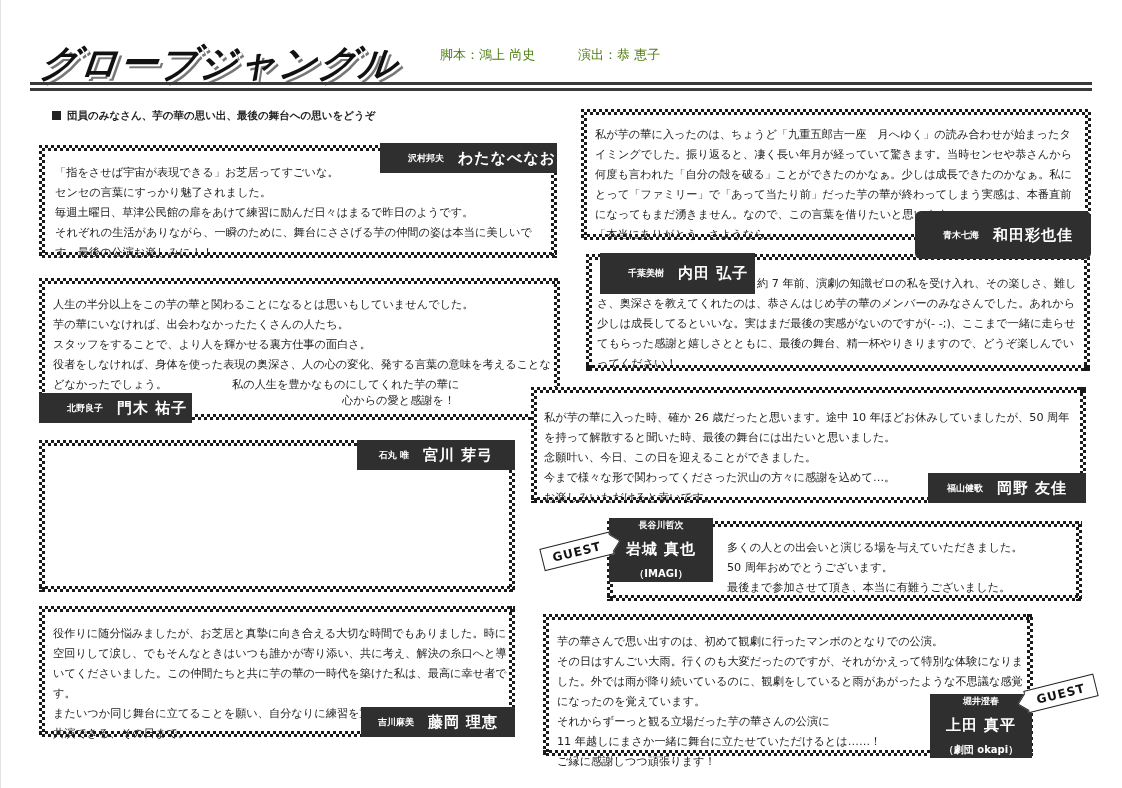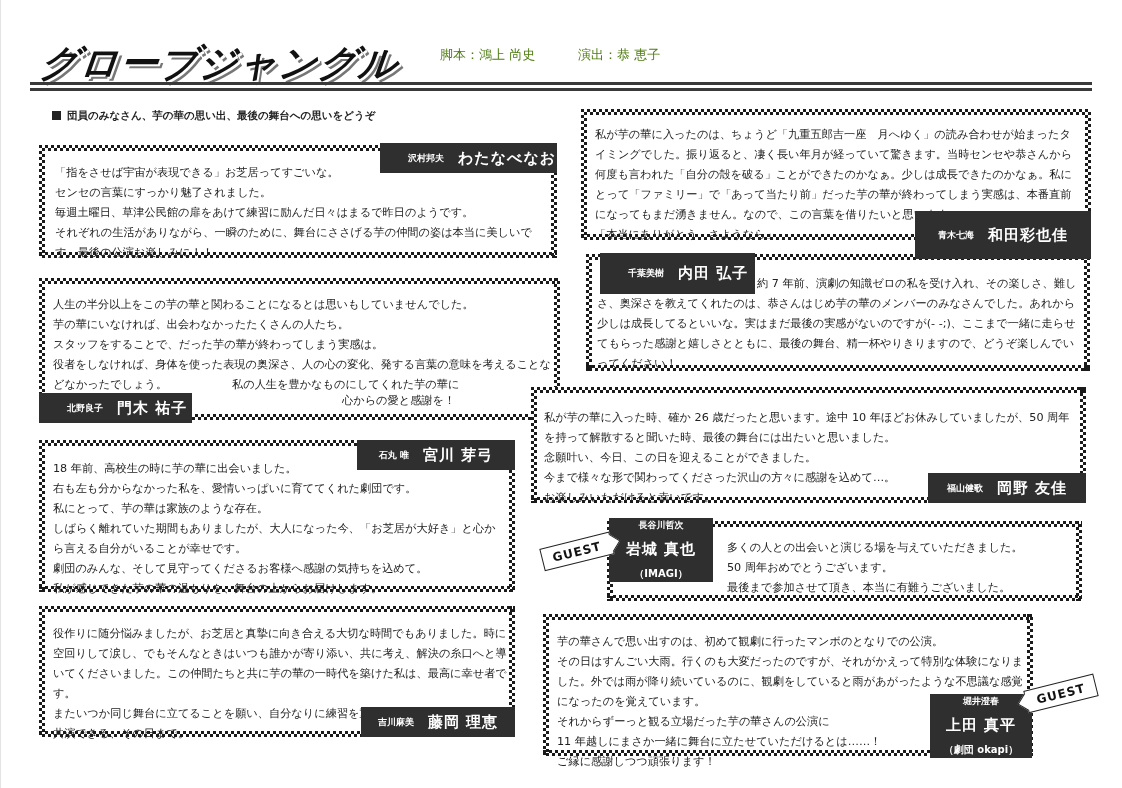"青木七海" div.tag { border-radius: none -> 6px; justify-content: center -> none }
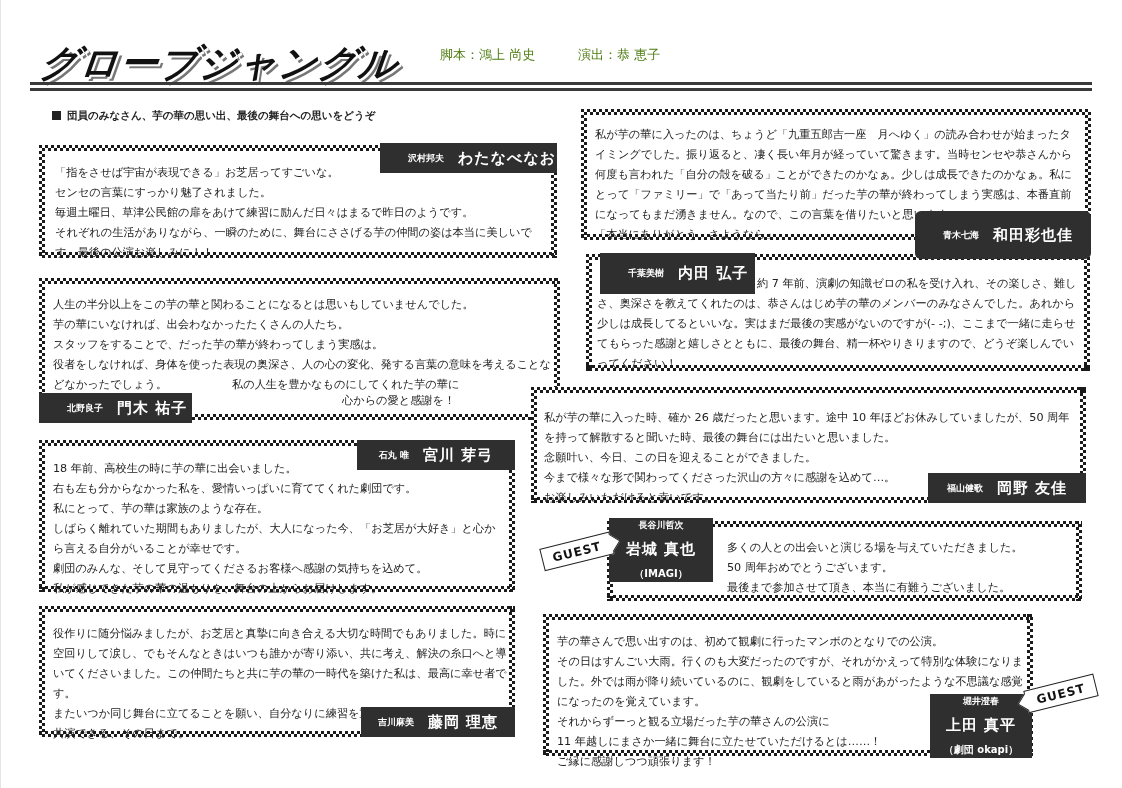"人生の半分以上をこの芋の華と関わることになるとは思いもしていませんでした。" div.body-text { text: だった芋の華が終わってしまう実感は -> より人を輝かせる裏方仕事の面白さ }
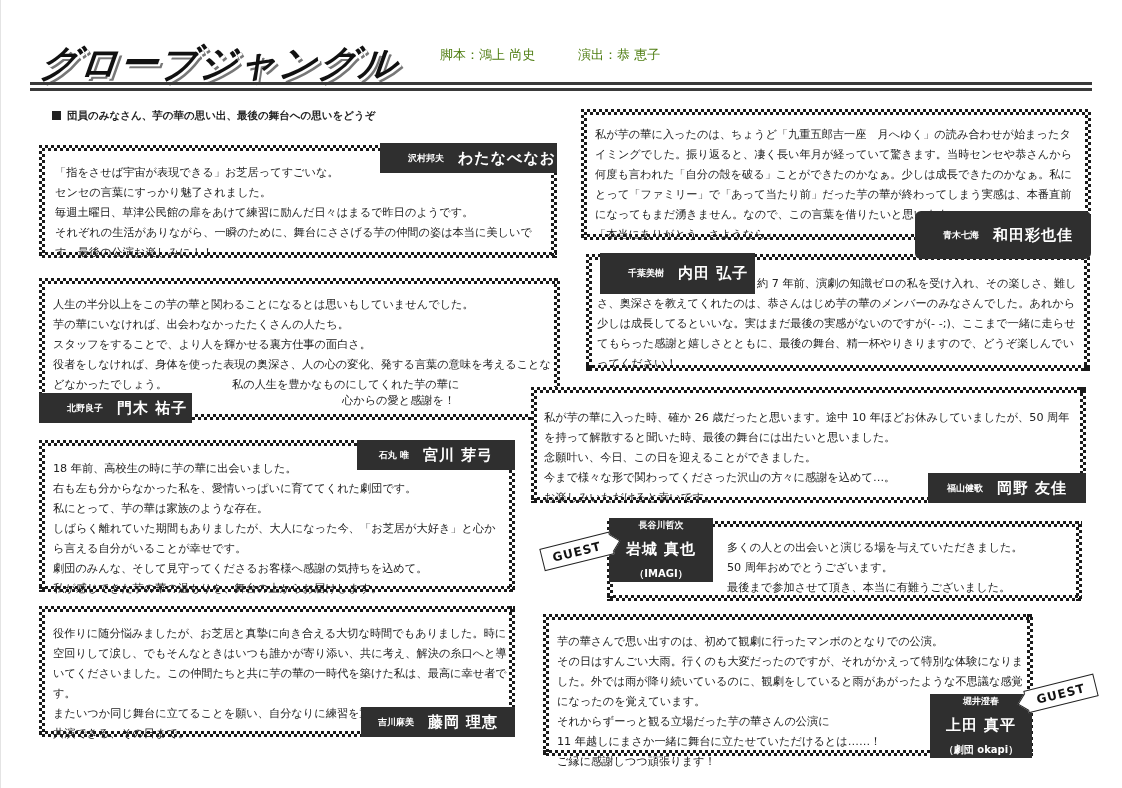"18 年前、高校生の時に芋の華に出会いました。" div.body-text { html: <div>18 年前、高校生の時に芋の華に出会いました。 右も左も分からなかった私を、愛情いっぱいに育ててくれた劇団です。 私にとって、芋の華は家族のような存在。 しばらく離れていた期間もありましたが、大人になった今、「お芝居が大好き」と心から言える自分がいることが幸せです。 劇団のみんな、そして見守ってくださるお客様へ感謝の気持ちを込めて。 私が感じてきた芋の華の温もりを、舞台の上からお届けします。</div> -> none }
